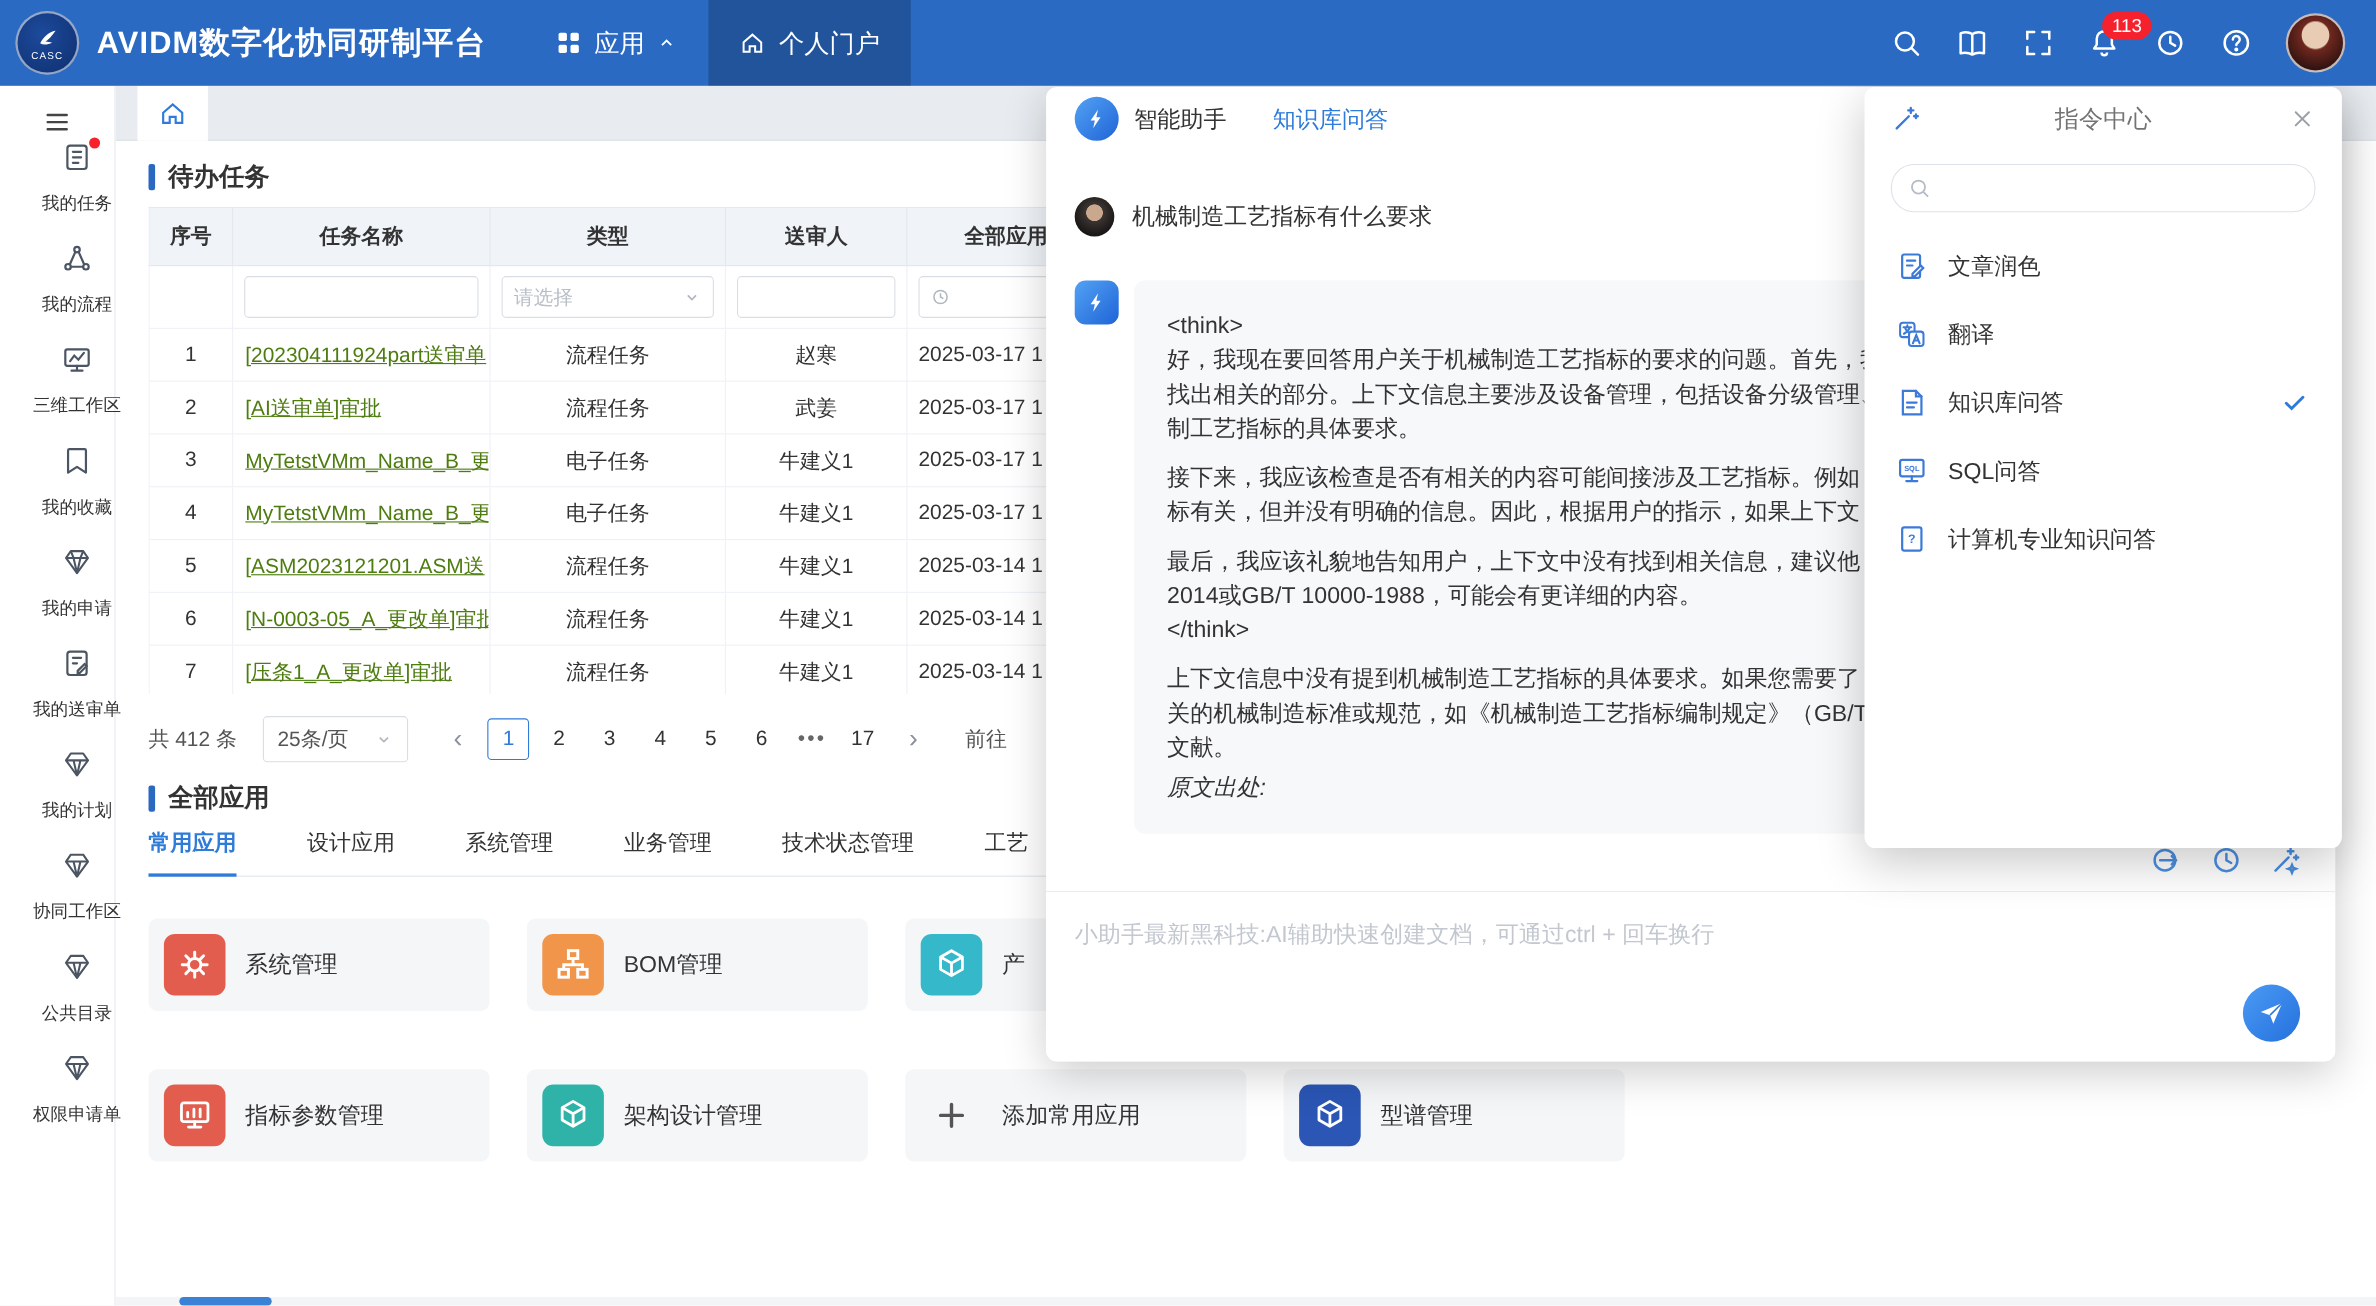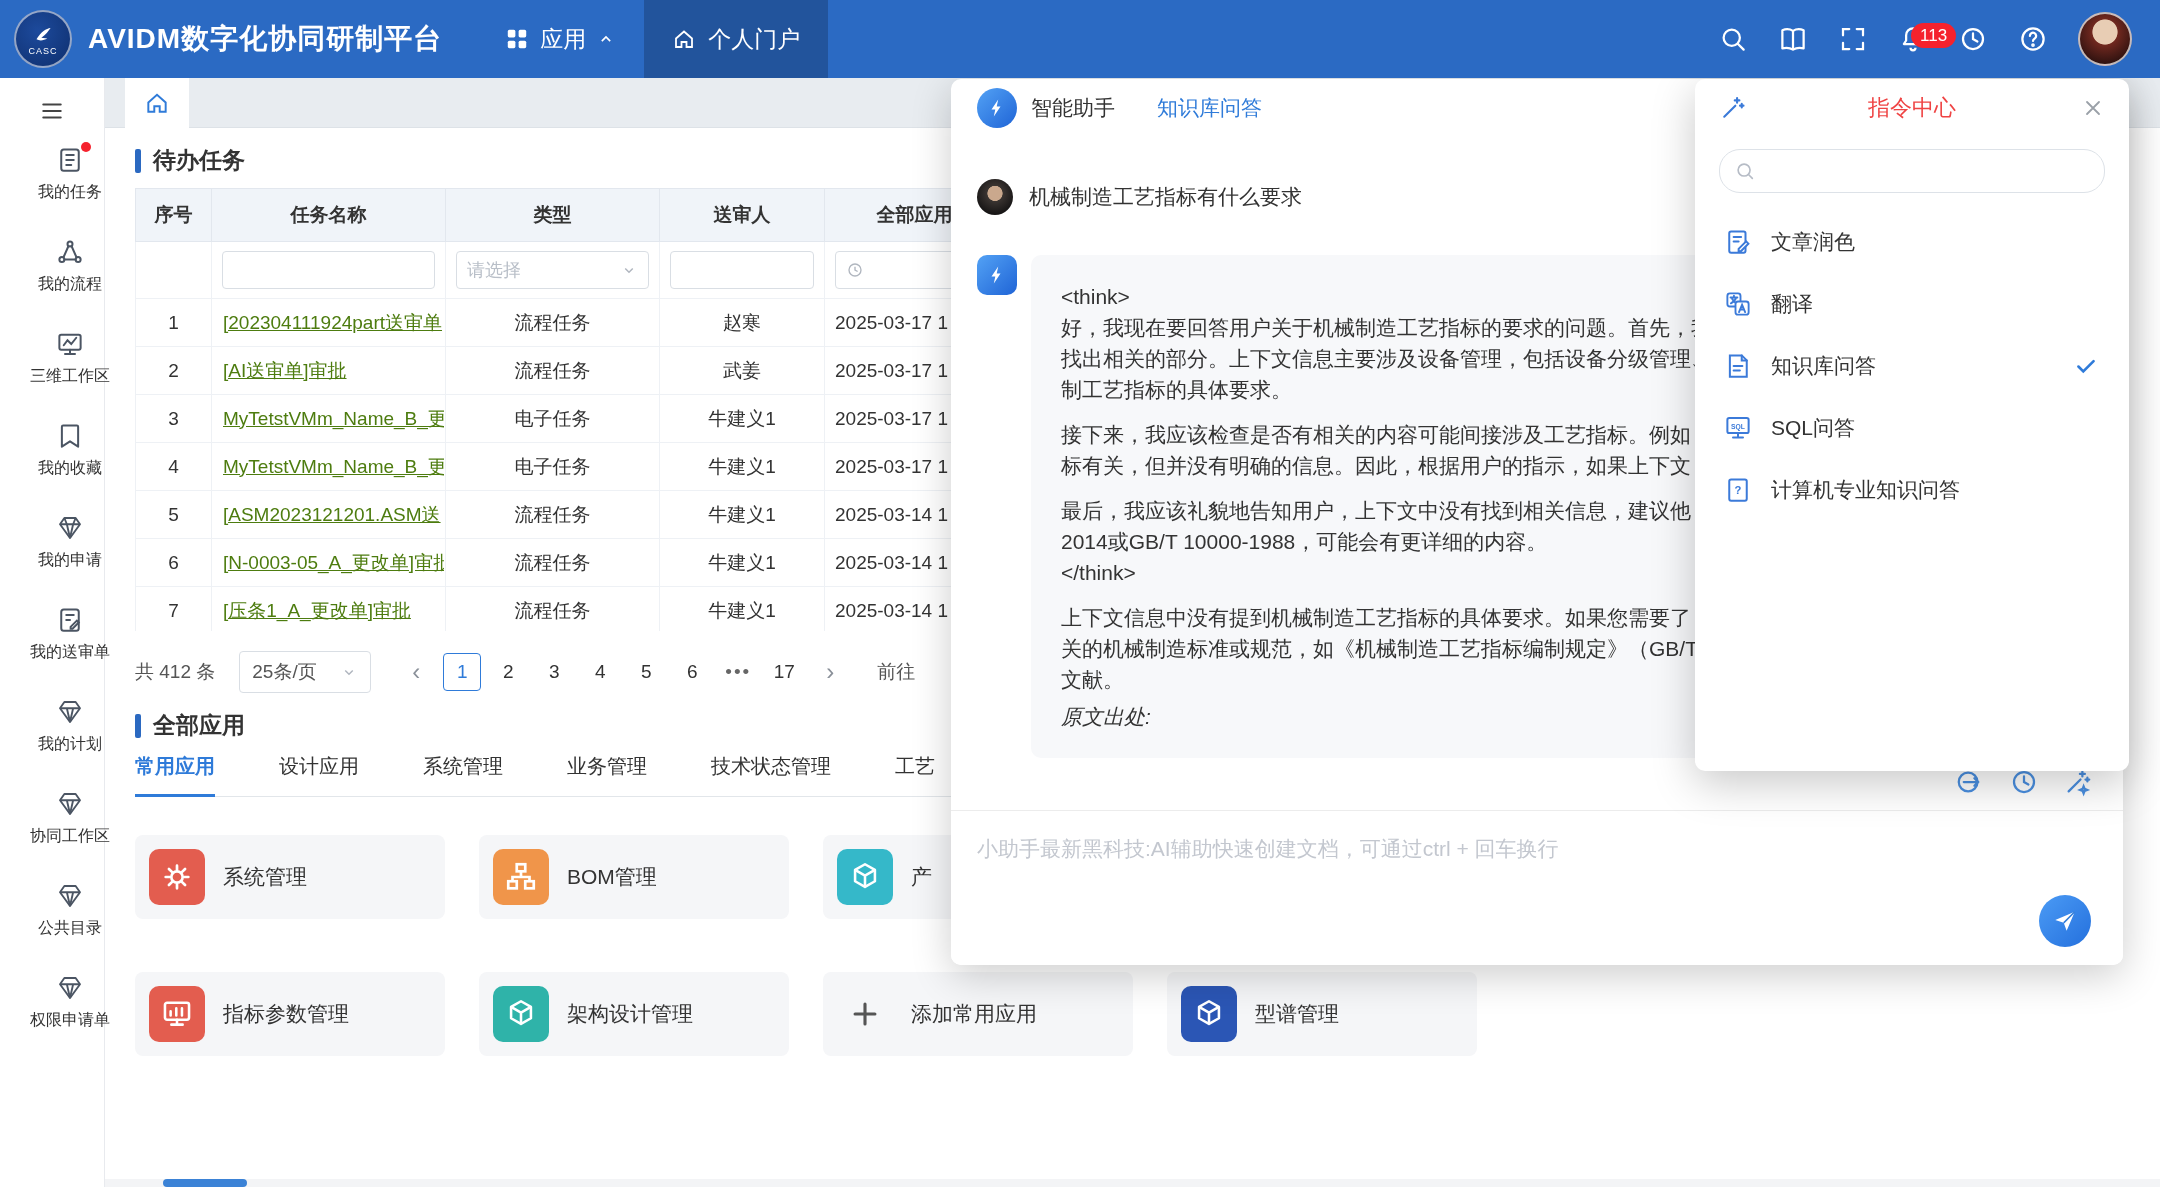"113" .badge { margin-top: 12px -> none }
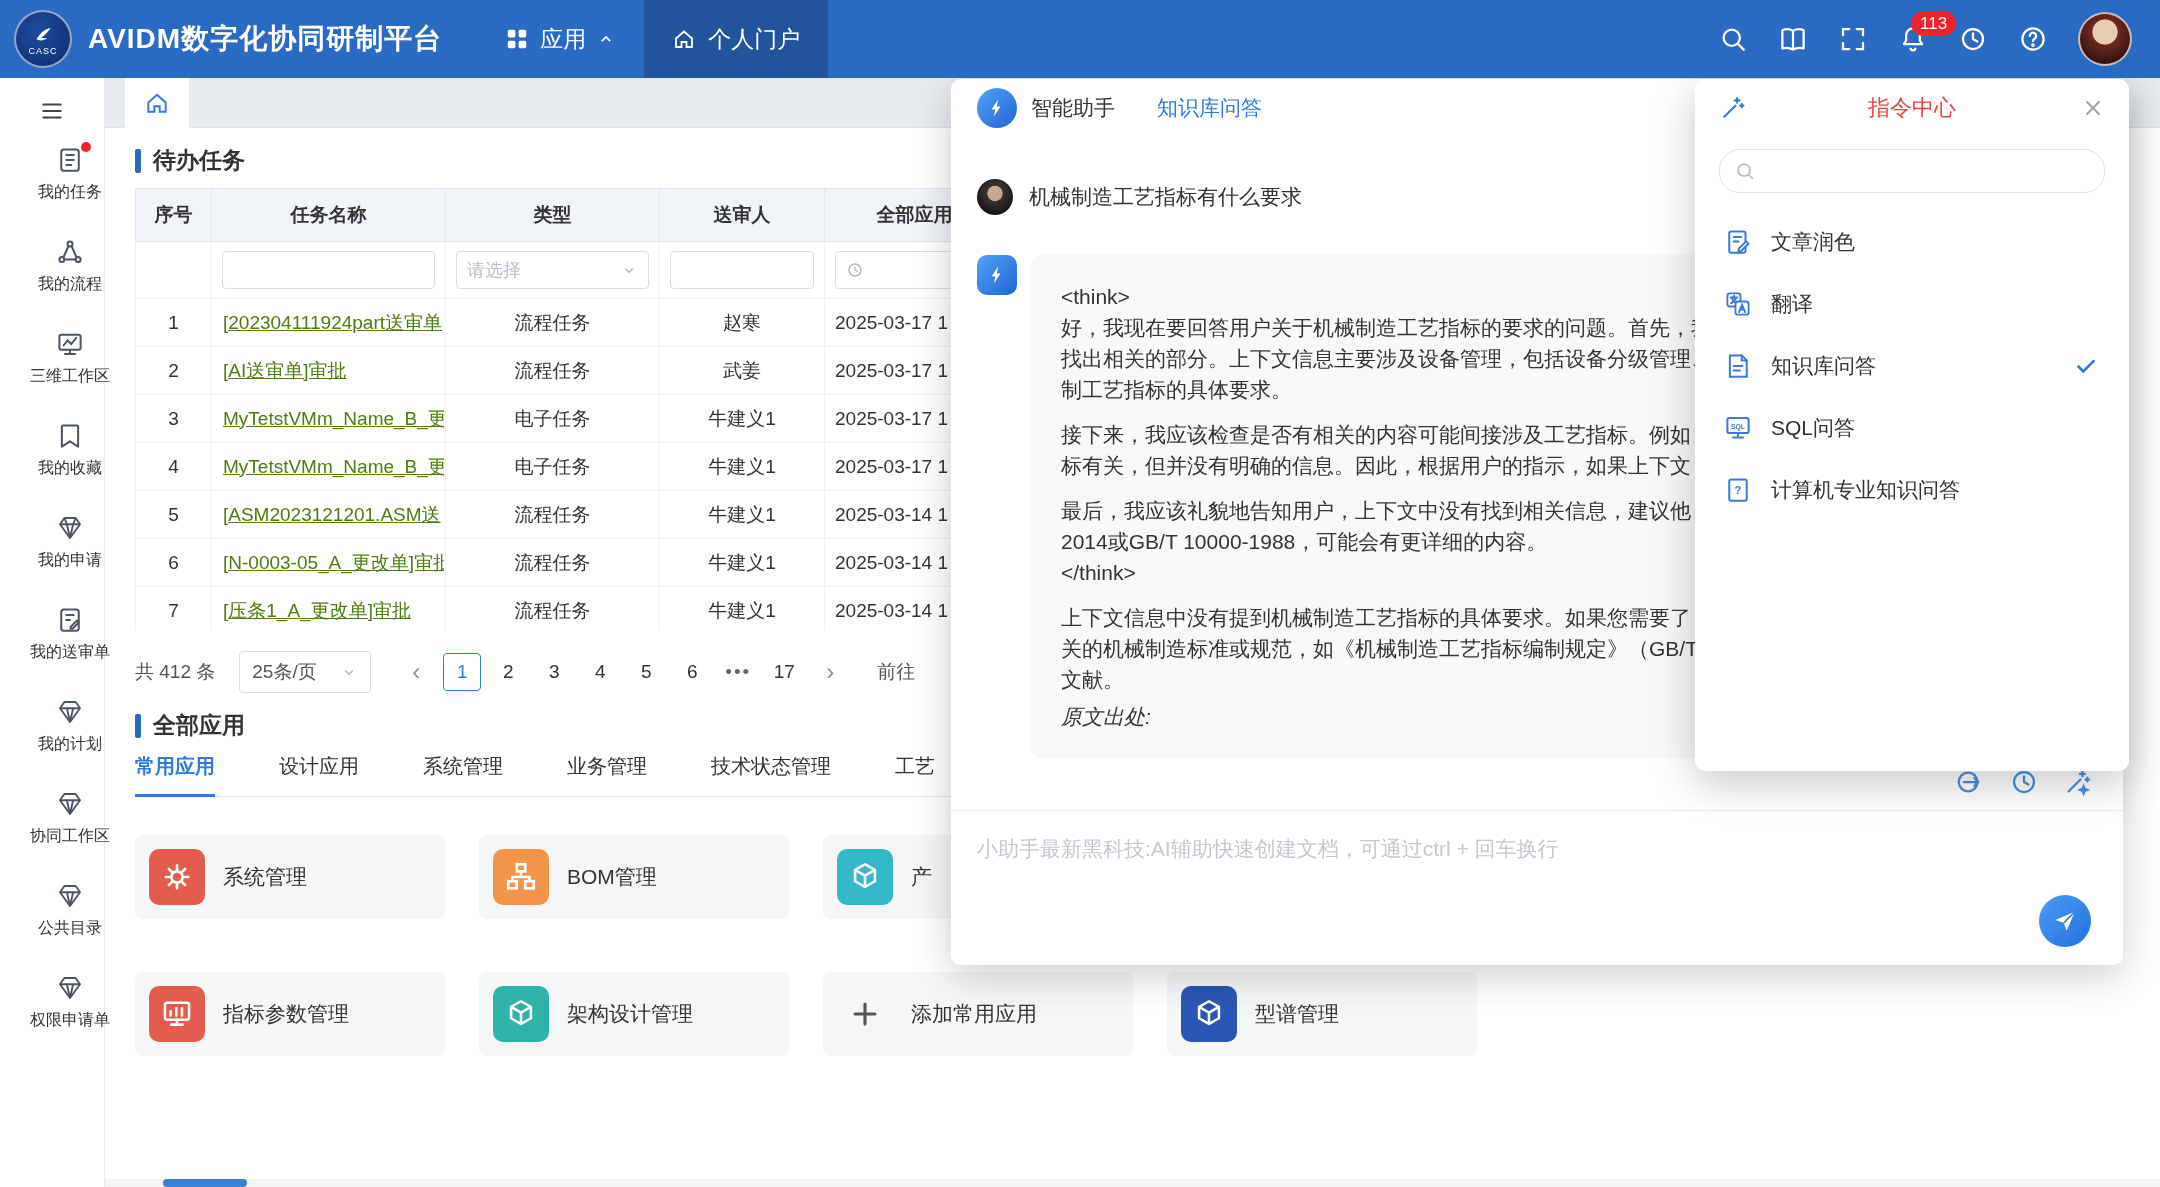"指令中心" .cmd-hd { color: #ef4444 -> #737373 }
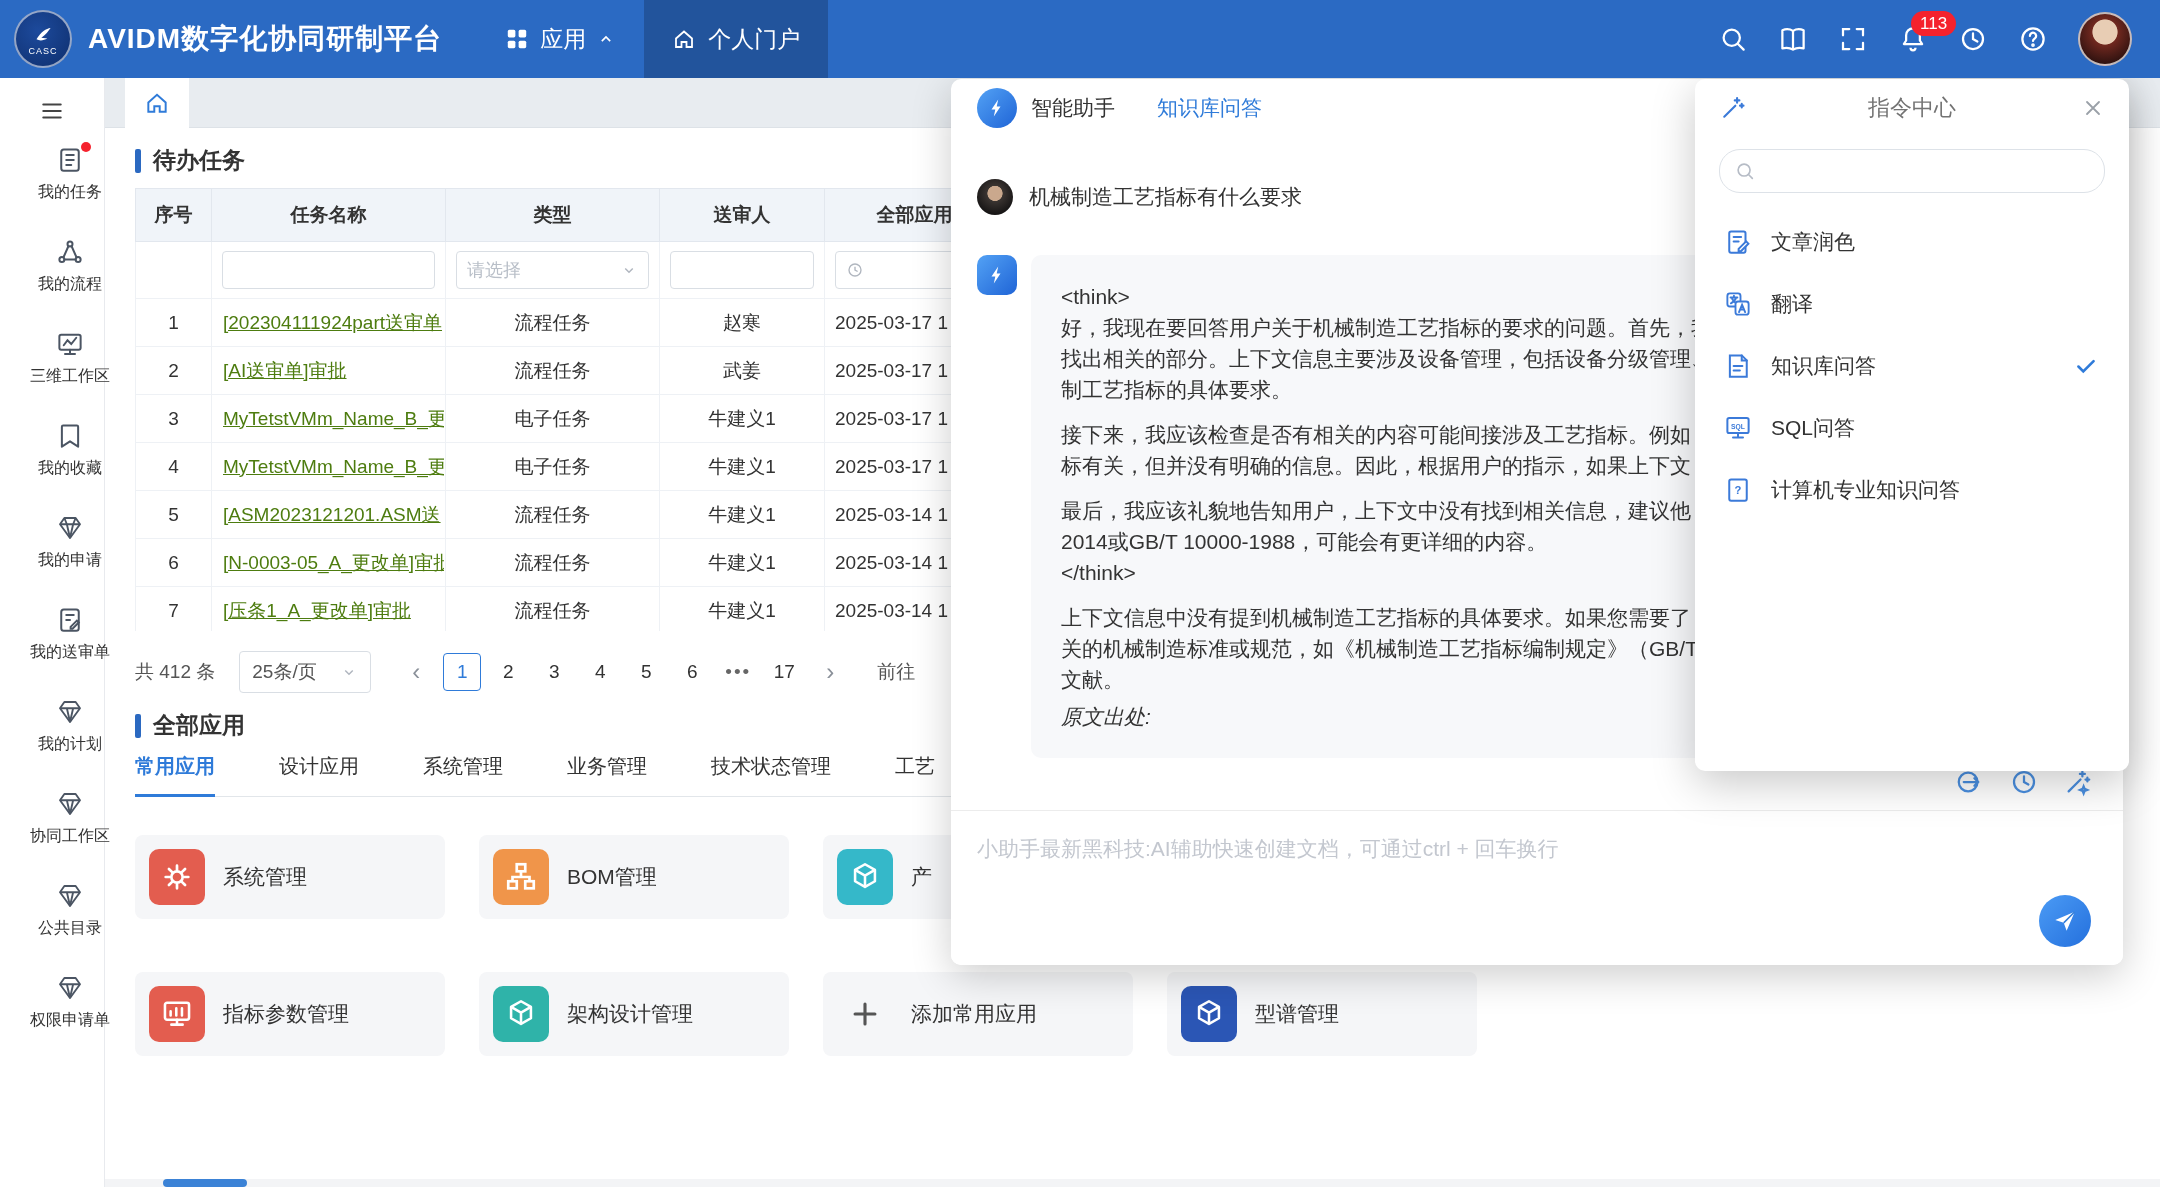"我的任务" .sb-item { gap: 7px -> 17px; justify-content: center -> none }
